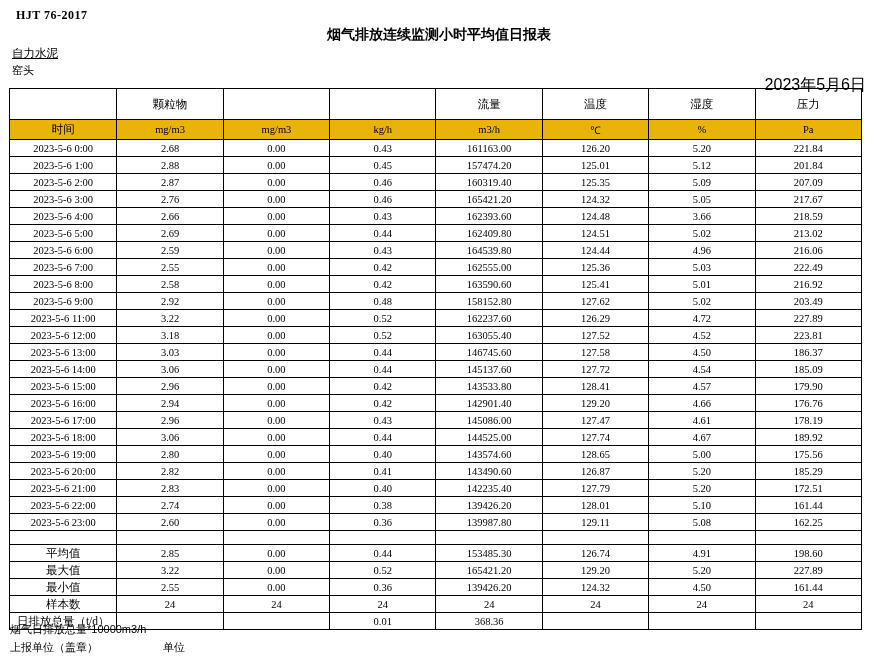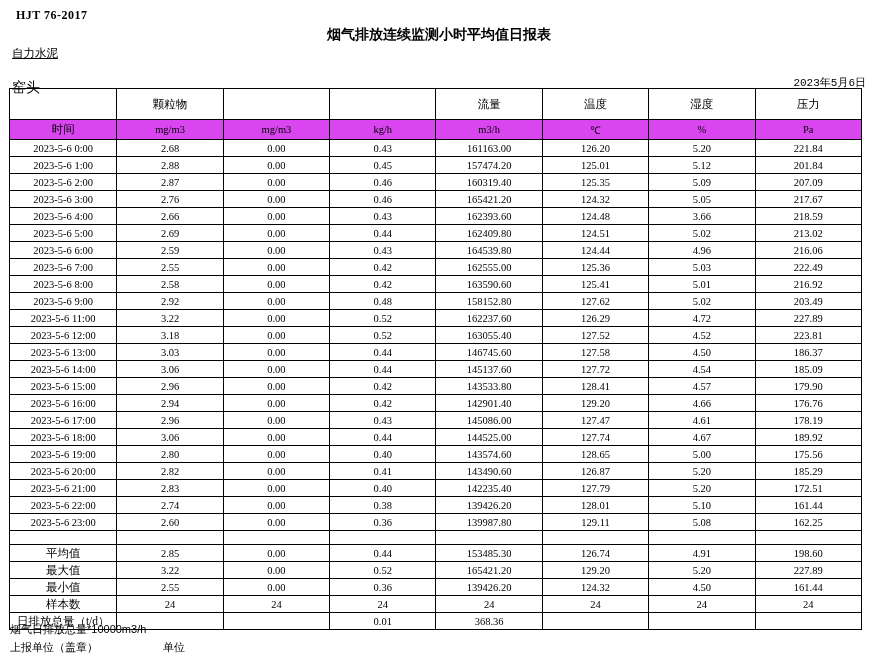"窑头" .kiln { font-size: 14px -> 11px; margin-top: 16px -> none }
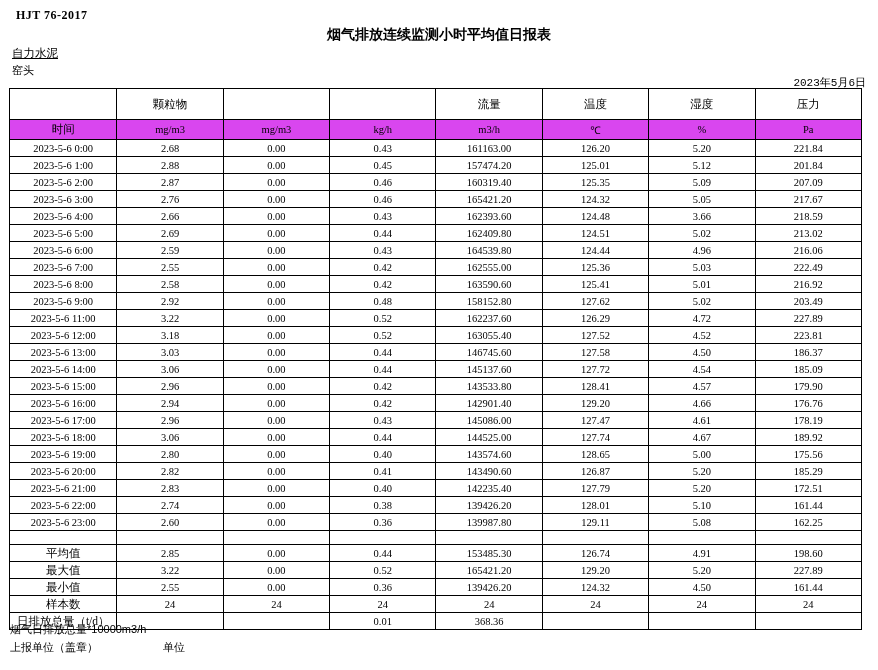"2023年5月6日" .report-date { font-family: Liberation Mono, monospace -> Liberation Sans, sans-serif; font-size: 11px -> 16px }
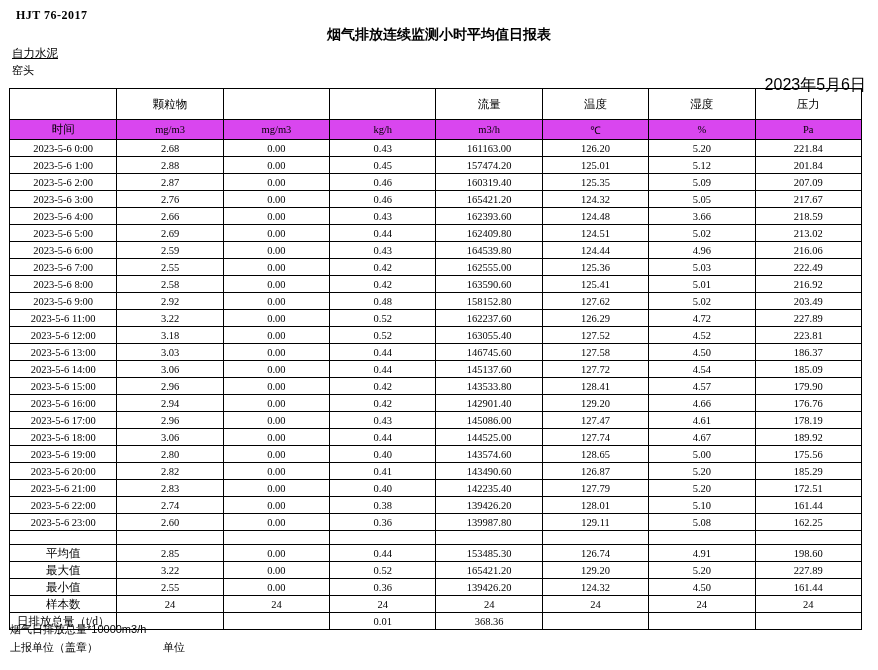"时间" tr.hdr-unit td { background: #d946ef -> #eab308 }
